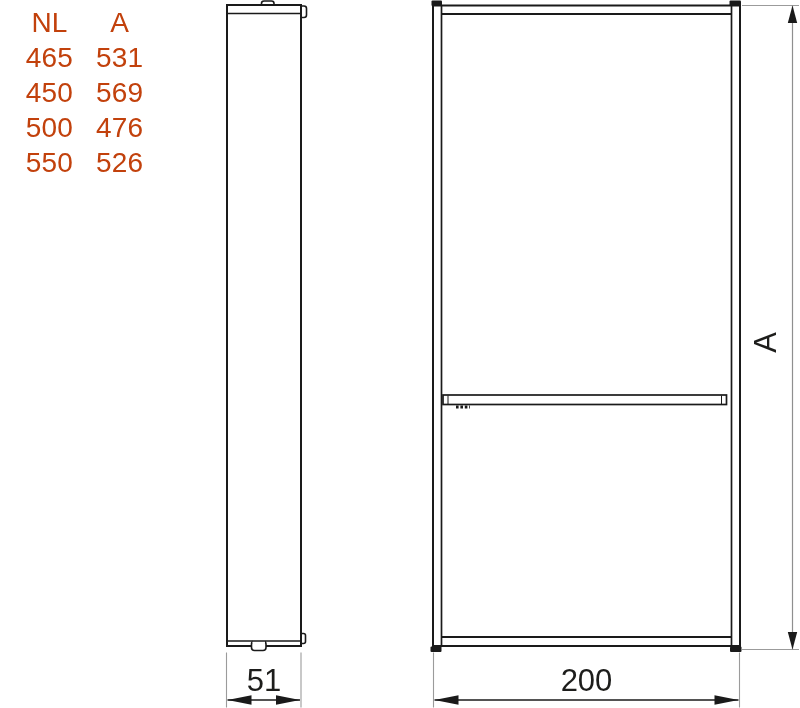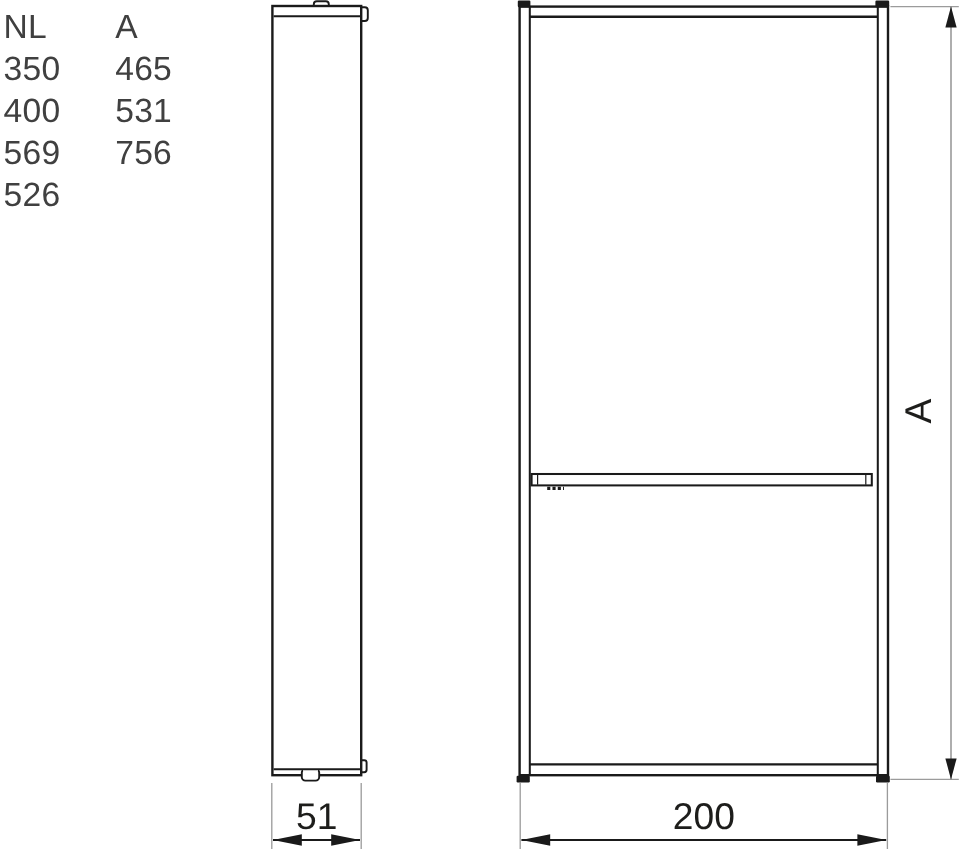"NL" .dim-table { color: #404040 -> #c2410c; text-align: none -> center }
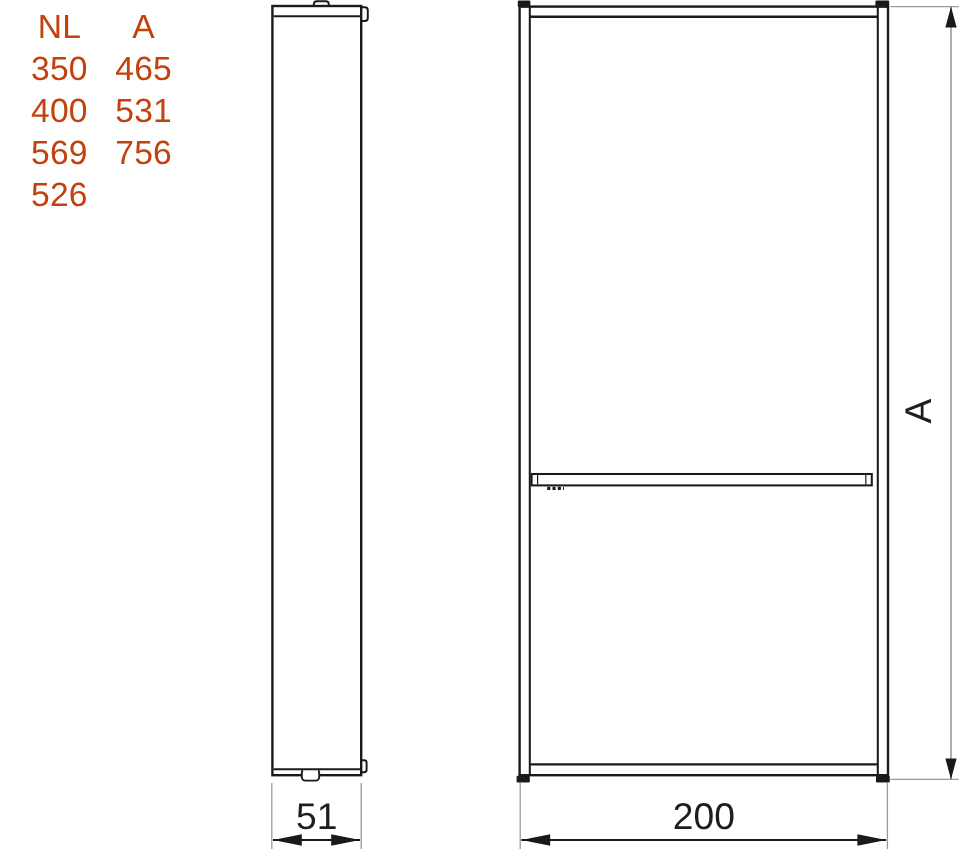"350" span { html: <span>350</span> -> none }
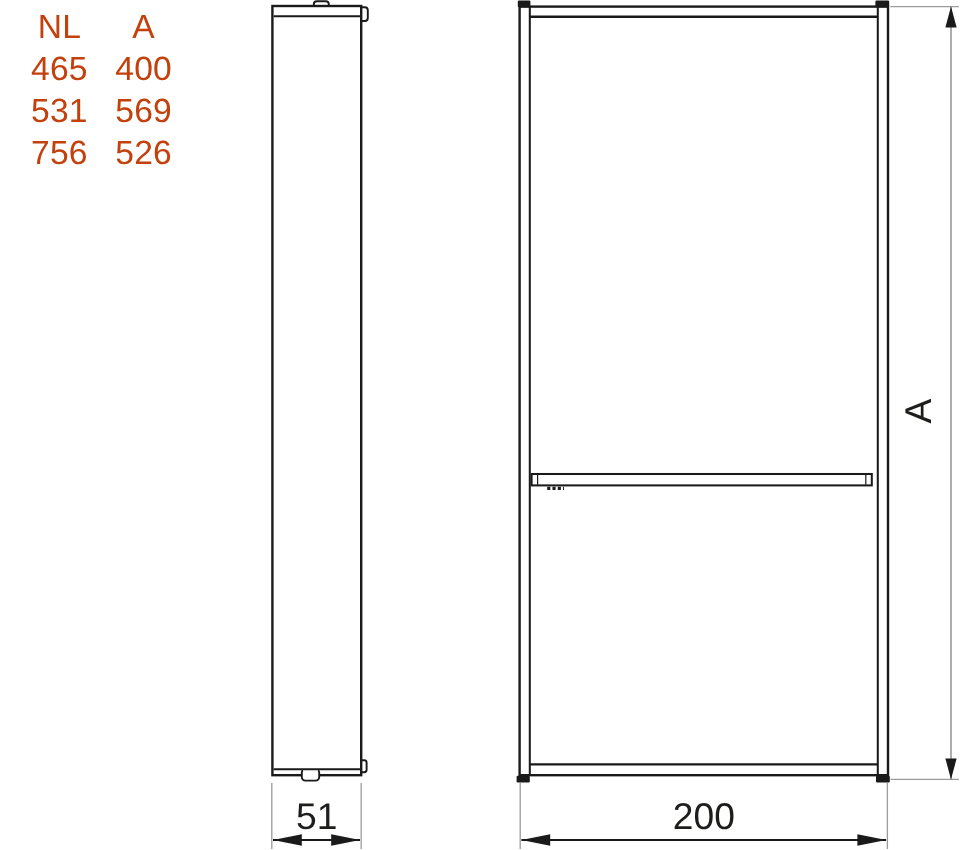"400" span { html: <span>400</span> -> none }
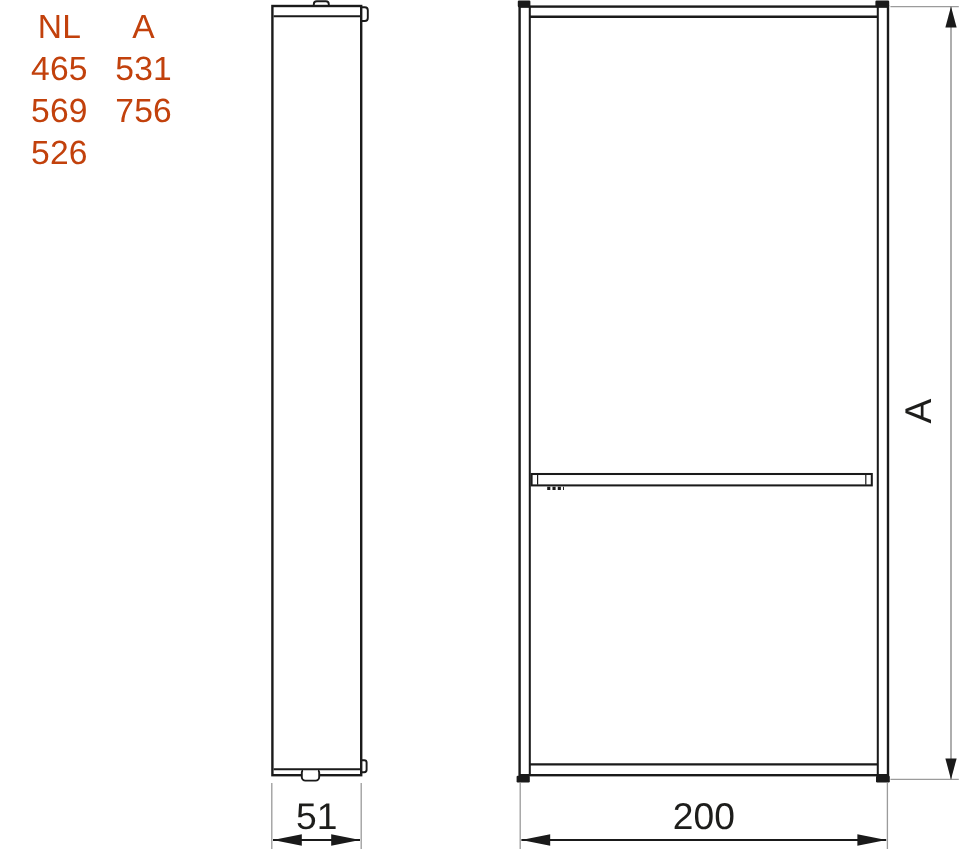"450" span { html: none -> <span>450</span> }
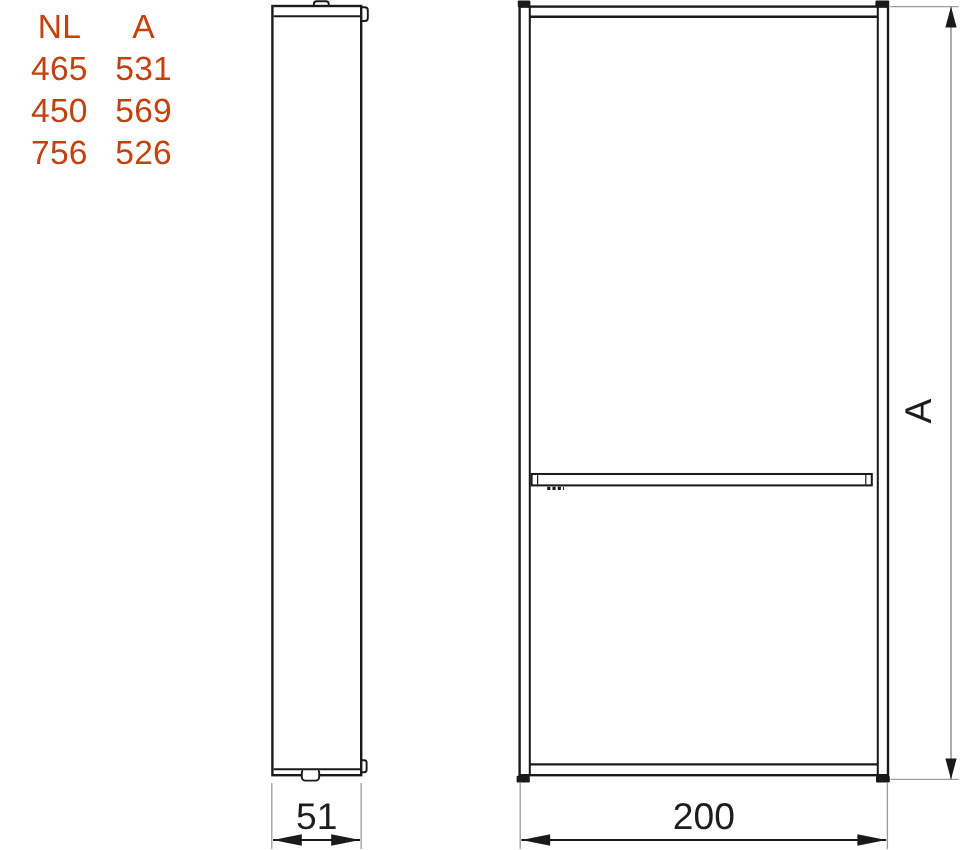"500" span { html: none -> <span>500</span> }
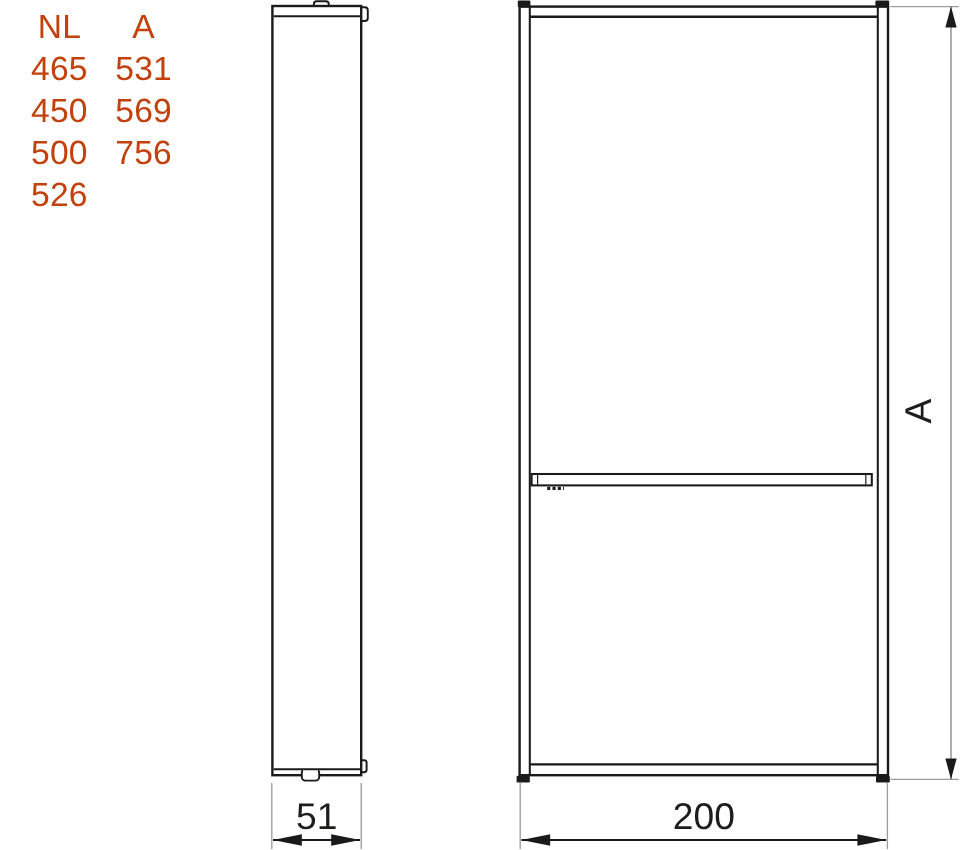"756" span { text: 756 -> 476 }
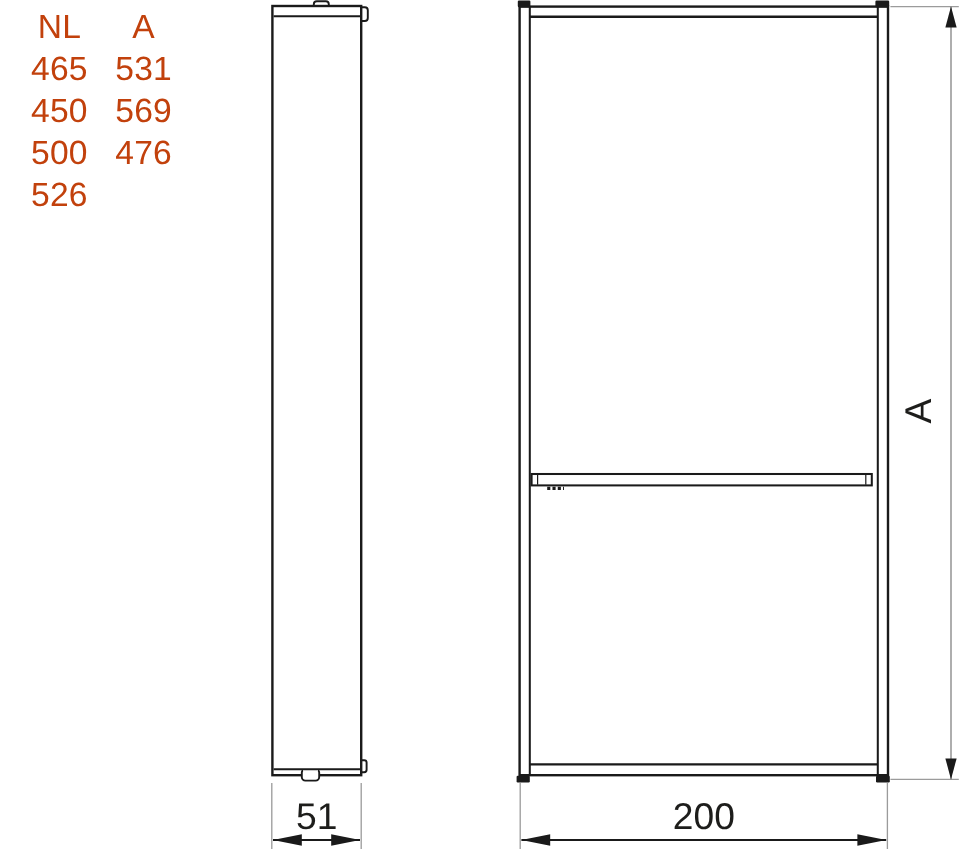"550" span { html: none -> <span>550</span> }
